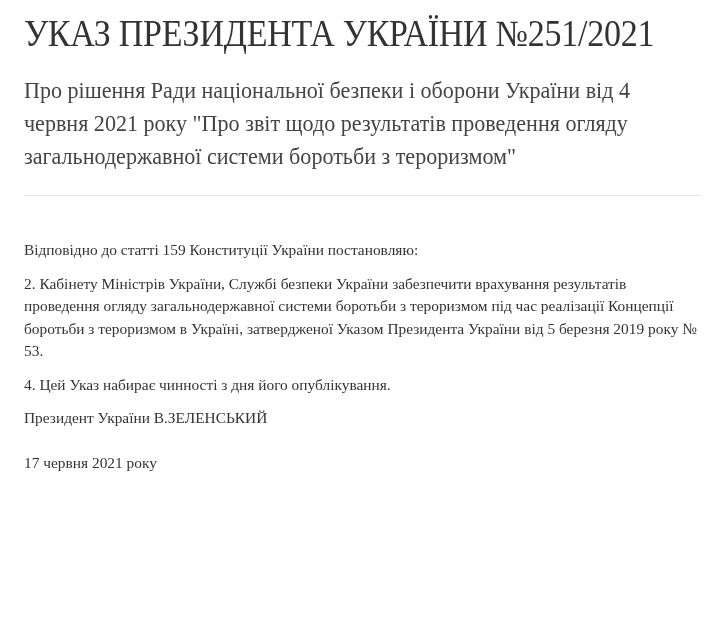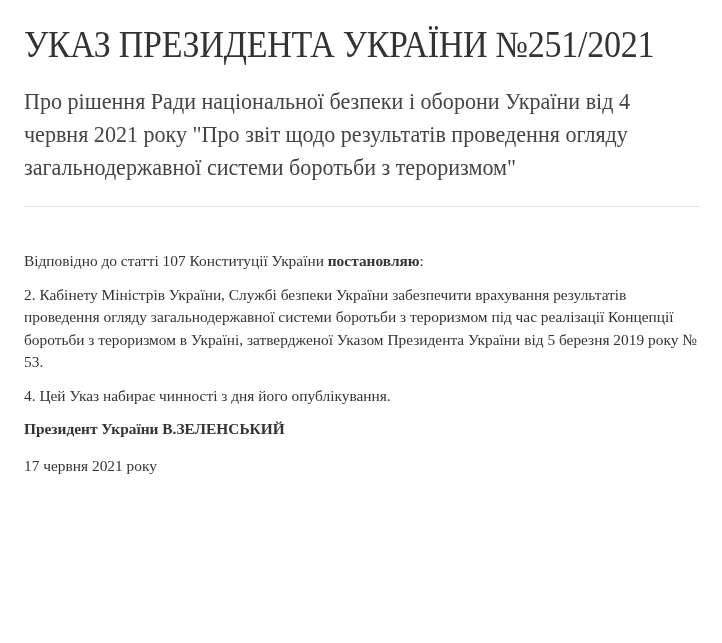"УКАЗ ПРЕЗИДЕНТА УКРАЇНИ №251/2021" .page { padding: 11px 22px 0 24px -> 0 22px 0 24px }
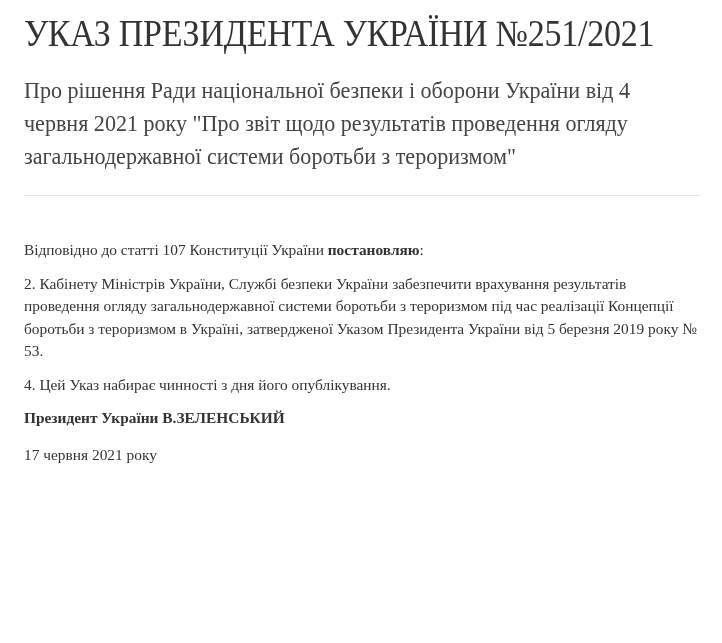"Відповідно до статті 107 Конституції" span { text: 107 -> 159 }
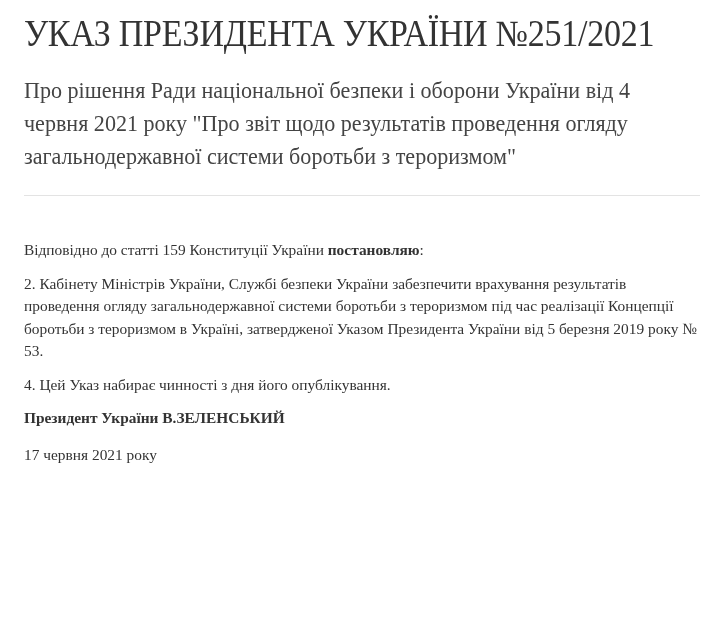"постановляю" b { font-weight: bold -> normal }
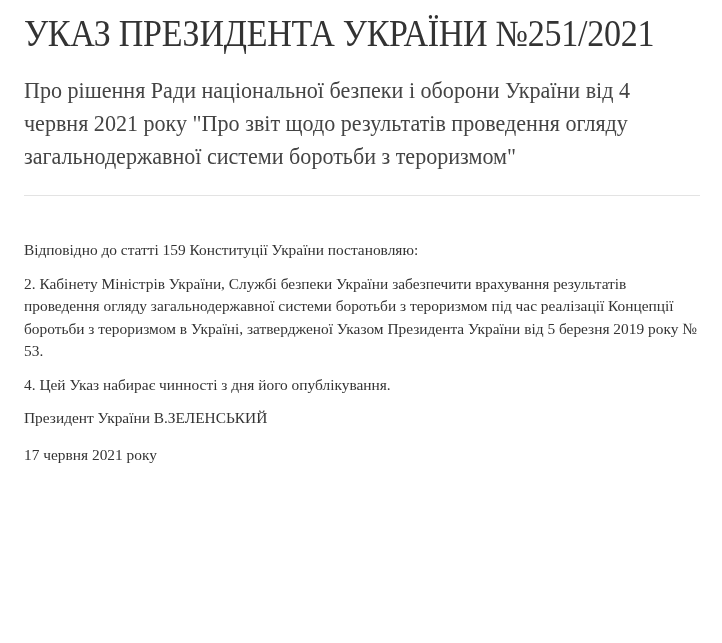"Президент України В.ЗЕЛЕНСЬКИЙ" .body p.tight { margin-bottom: 14px -> 22px }
